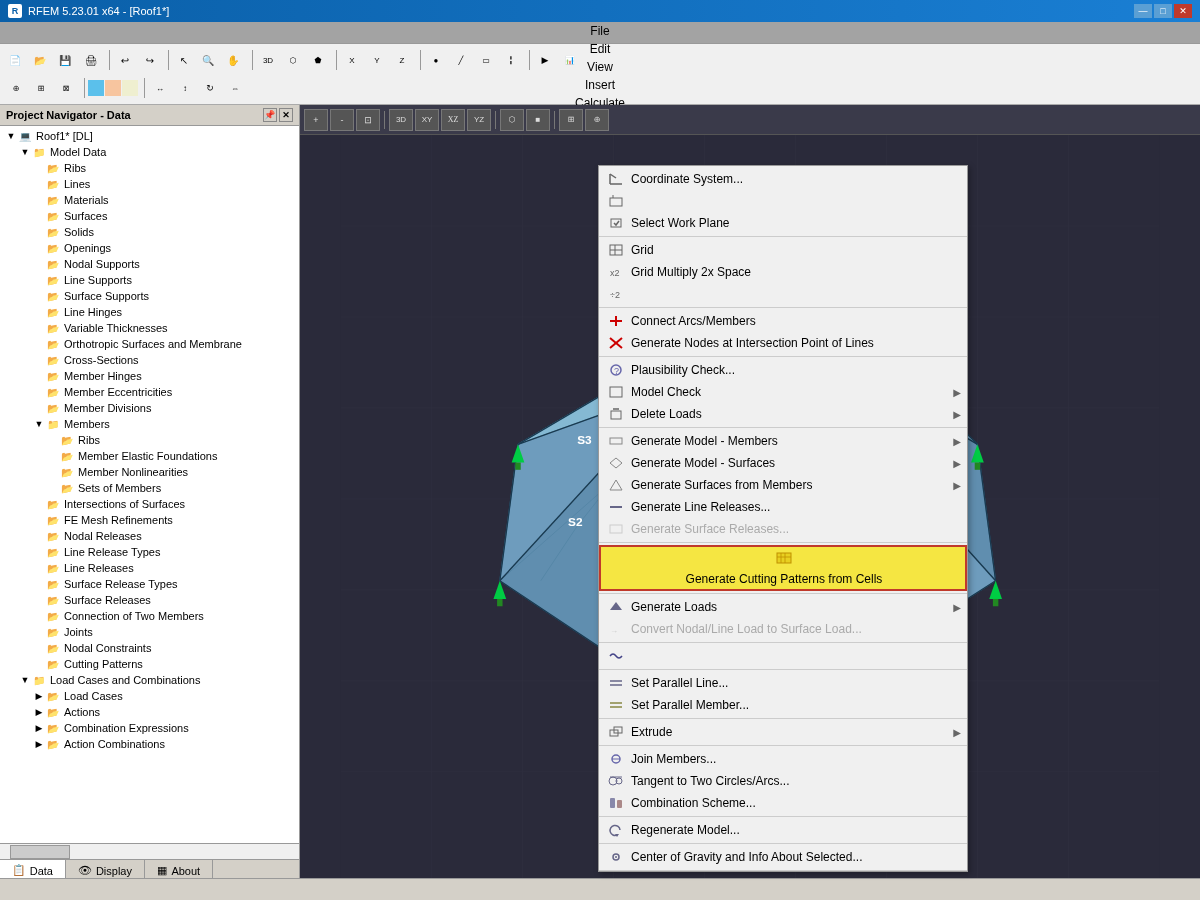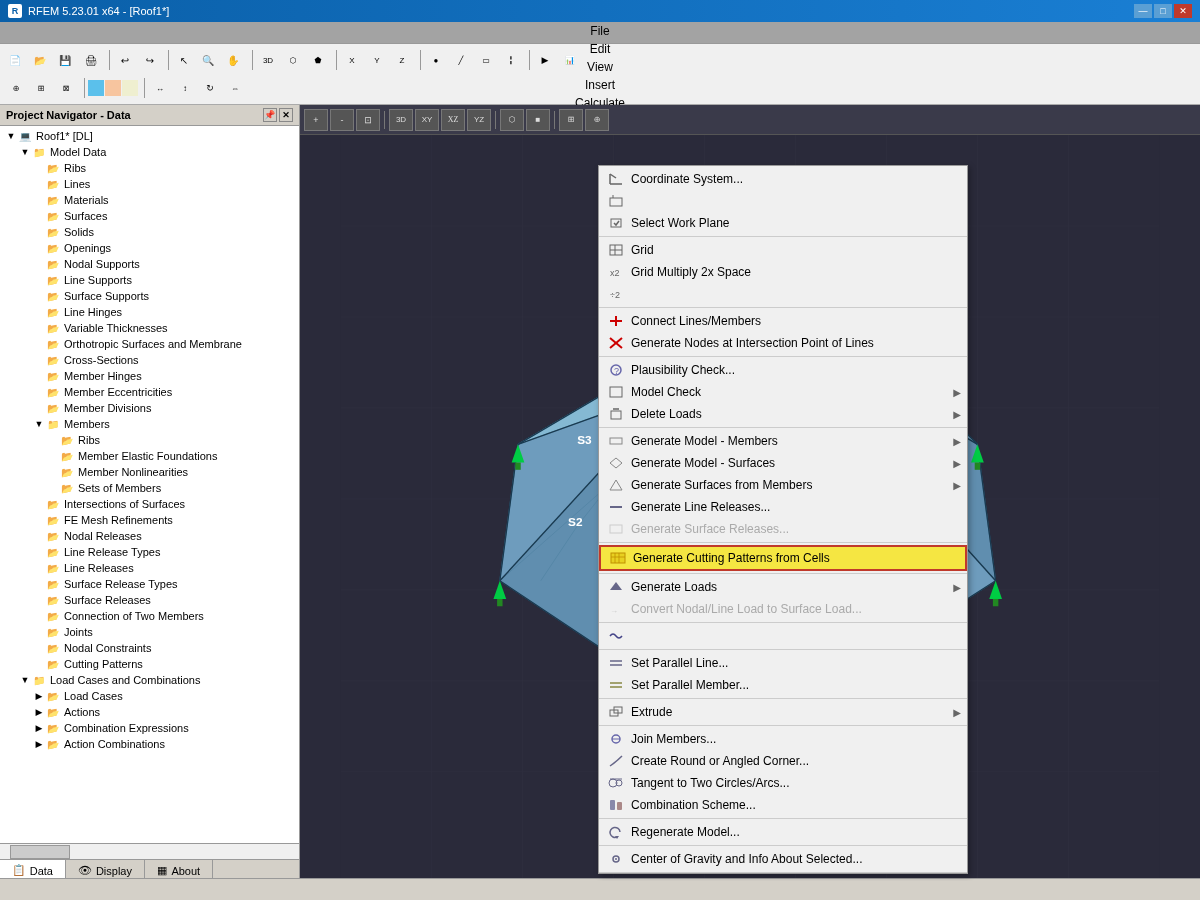"Connect Lines/Members" span.menu-label { text: Lines/Members -> Arcs/Members }
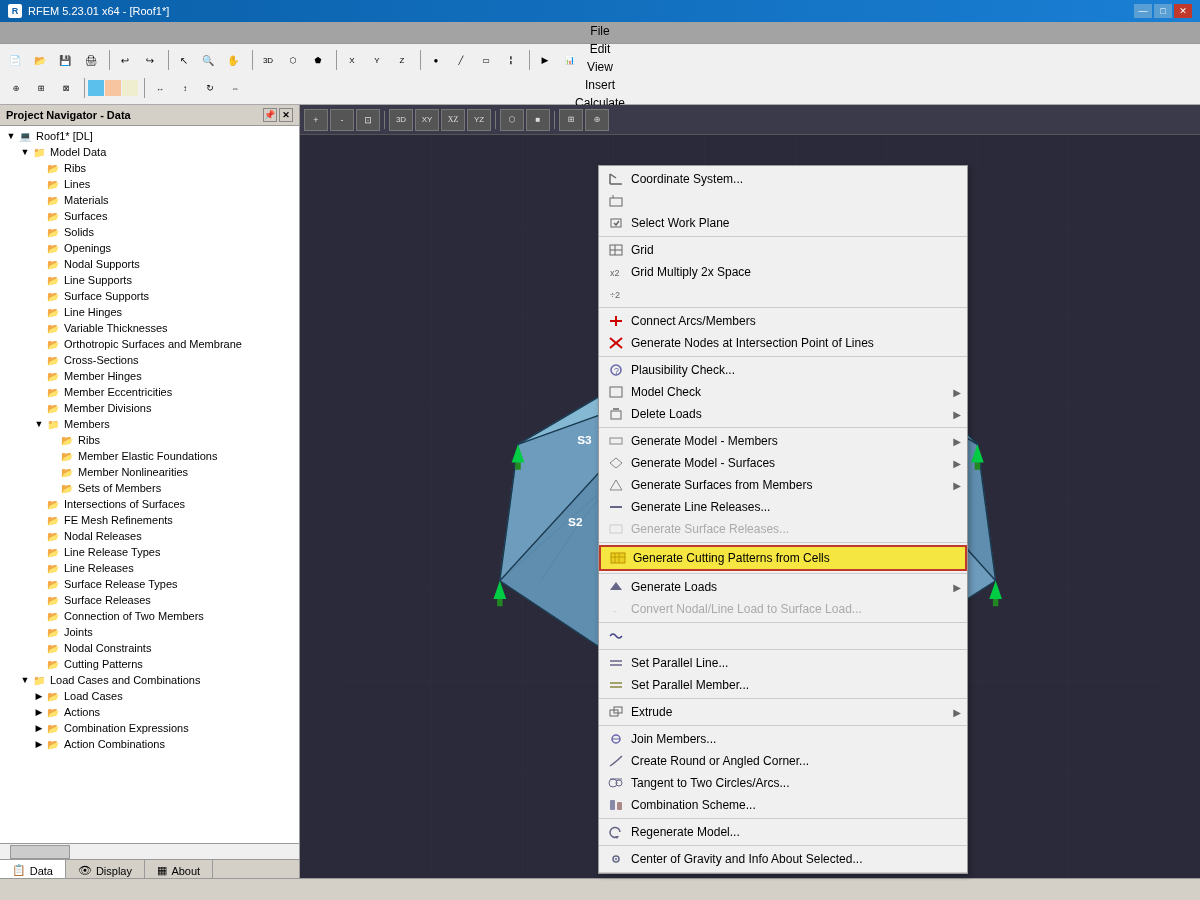"Generate Cutting Patterns from Cells" .menu-row.highlighted { flex-direction: none -> column }
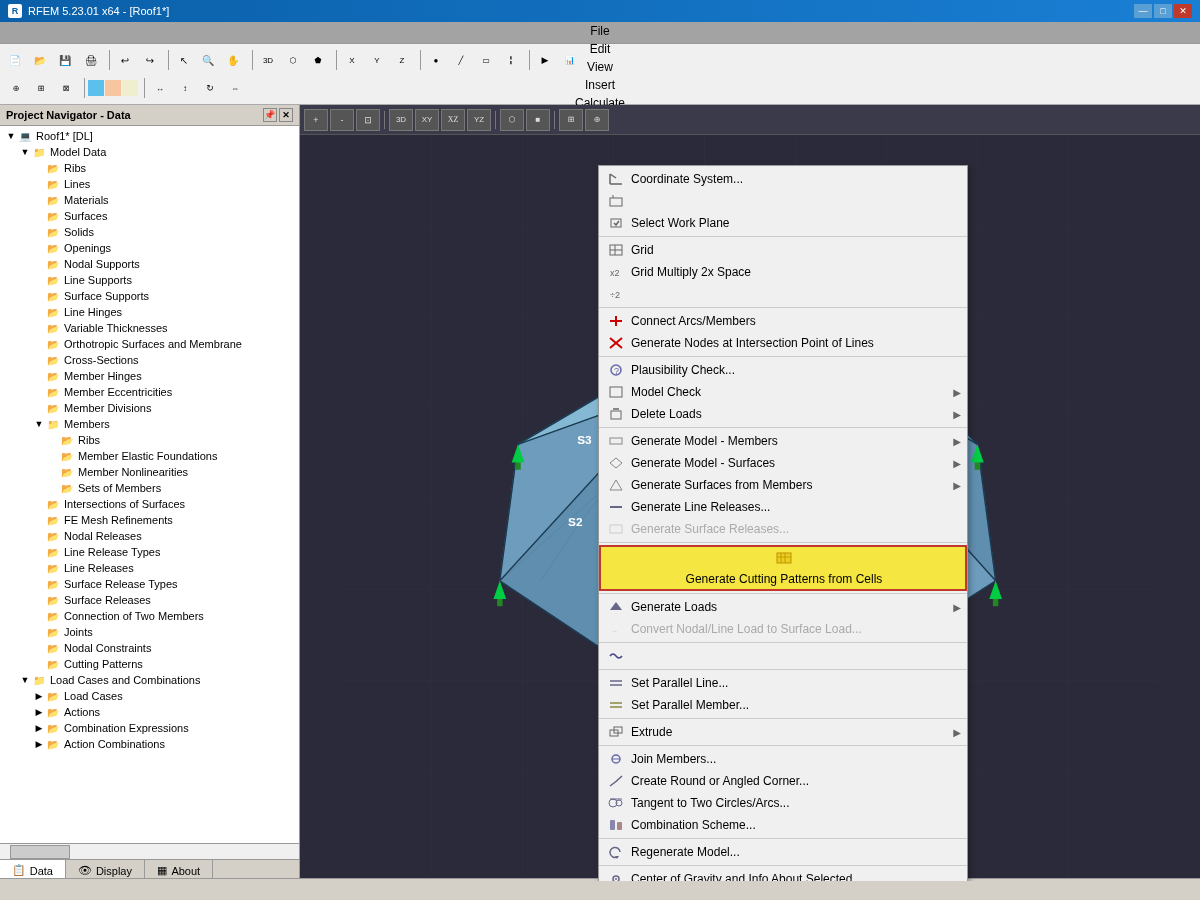"Create Round or Angled Corner..." div.menu-row { html: <div> <span> <svg> <path></path> </svg> </span> <span>Create Round or Angled Corner...</span> </div> -> none }
